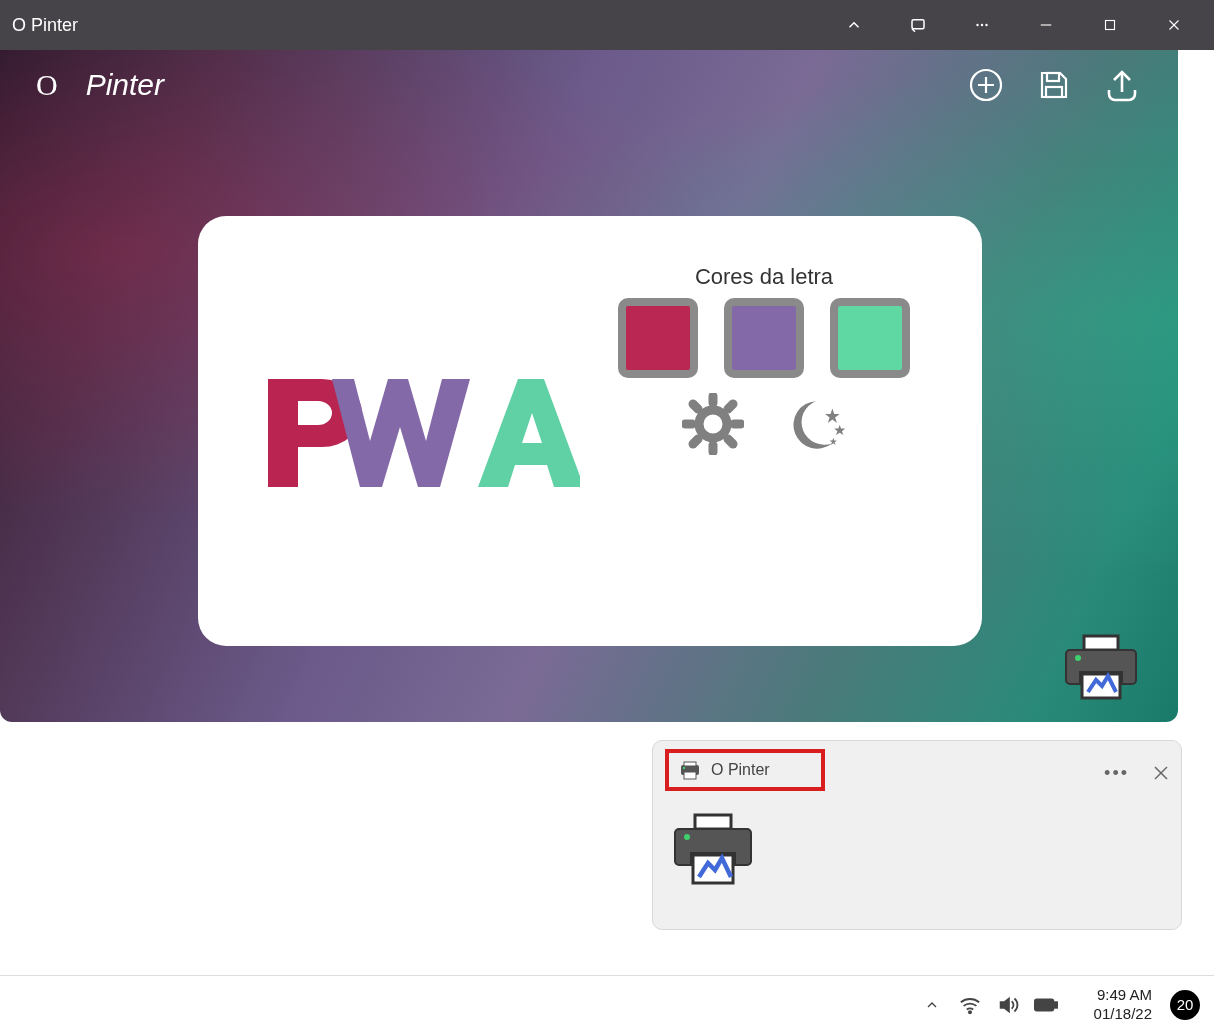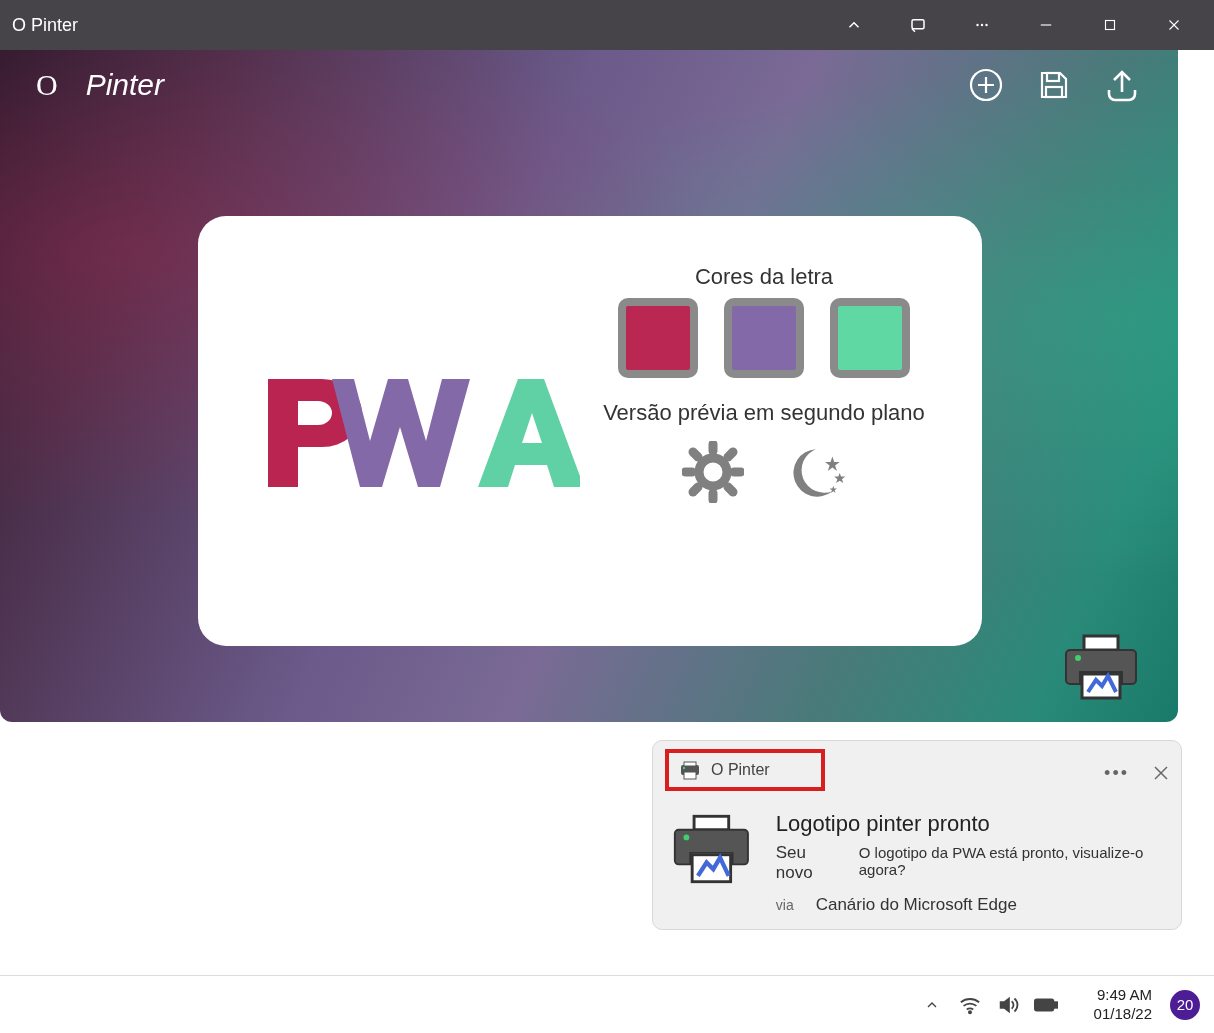"Versão prévia em segundo plano" div.section-label { html: <div>Versão prévia em segundo plano</div> -> none }
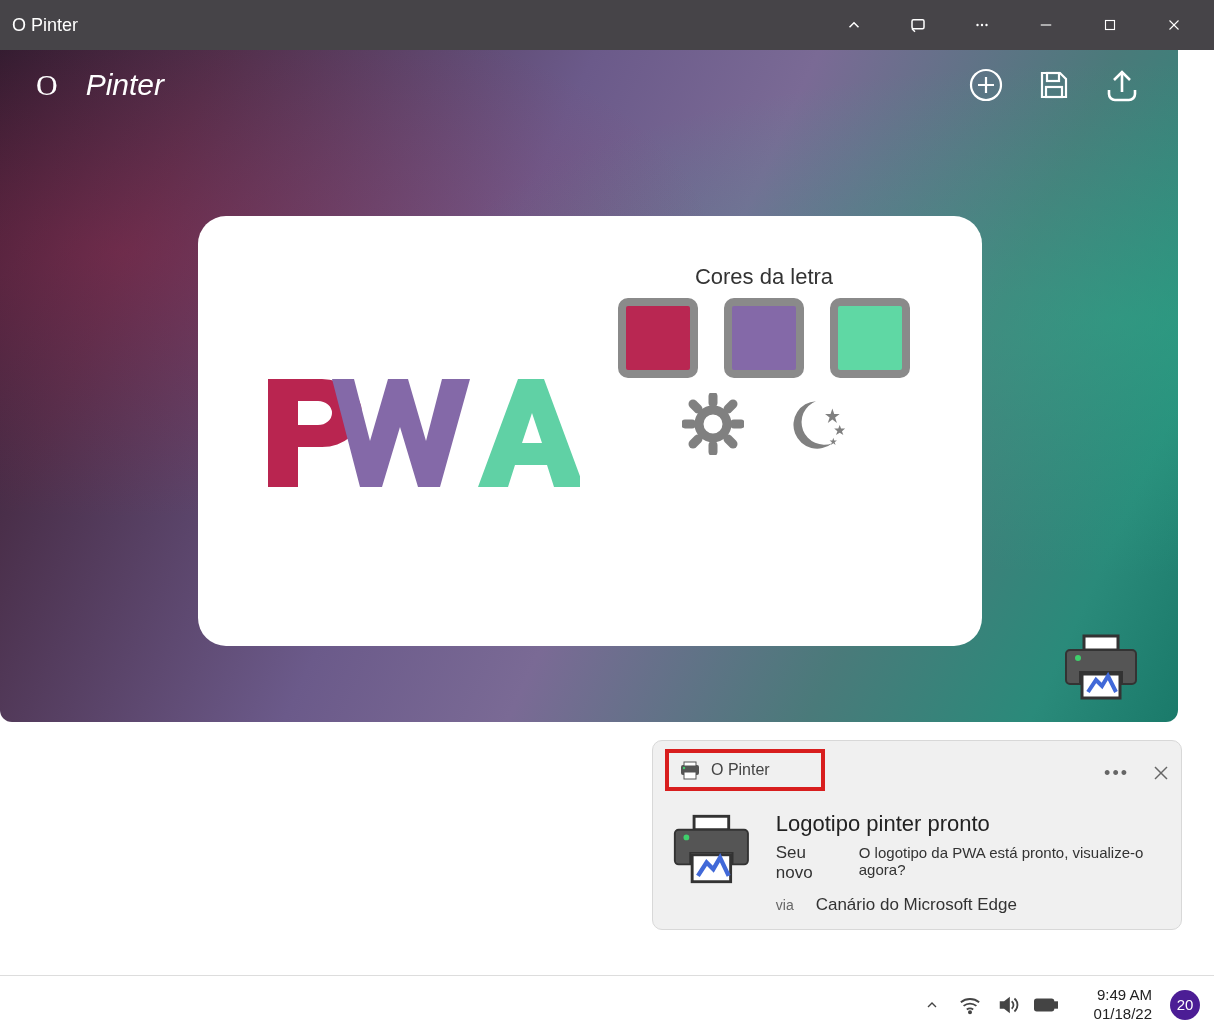"Logotipo pinter pronto" div.notif-text { html: <div> <div>Logotipo pinter pronto</div> <div> <span>Seu novo</span> <span>O logotipo da PWA está pronto, visualize-o agora?</span> </div> <div> <span>via</span> <span>Canário do Microsoft Edge</span> </div> </div> -> none }
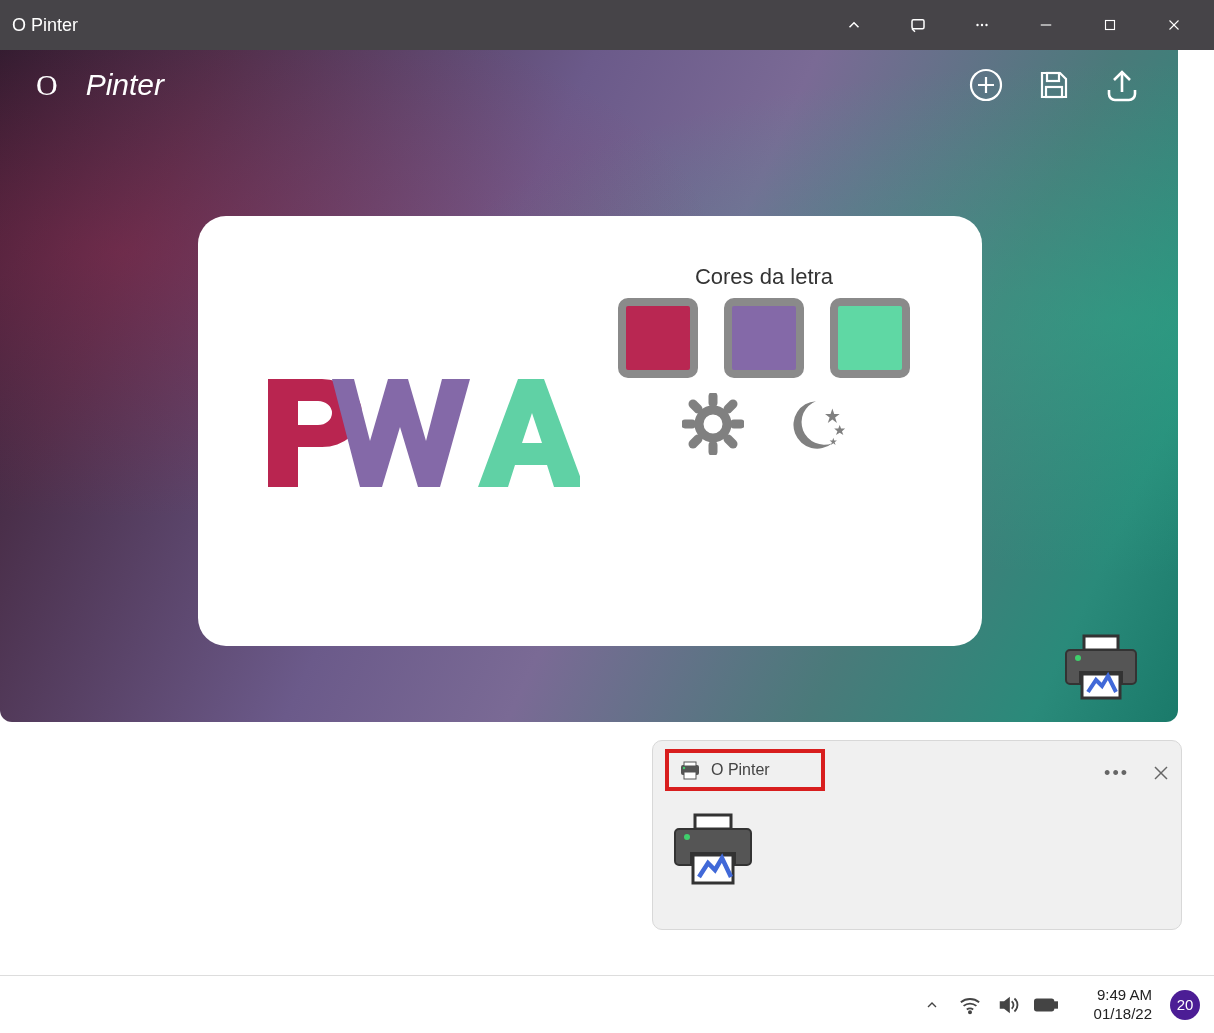"20" .notif-badge { background: #4c1d95 -> #000000 }
